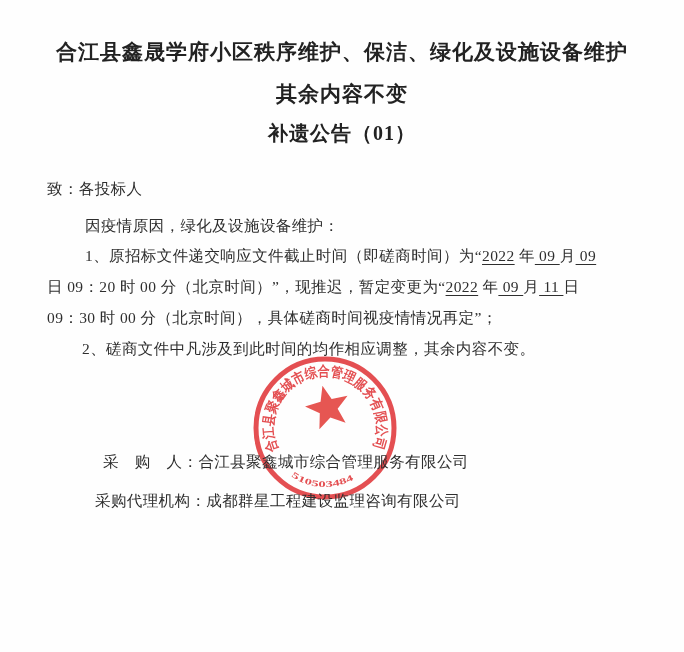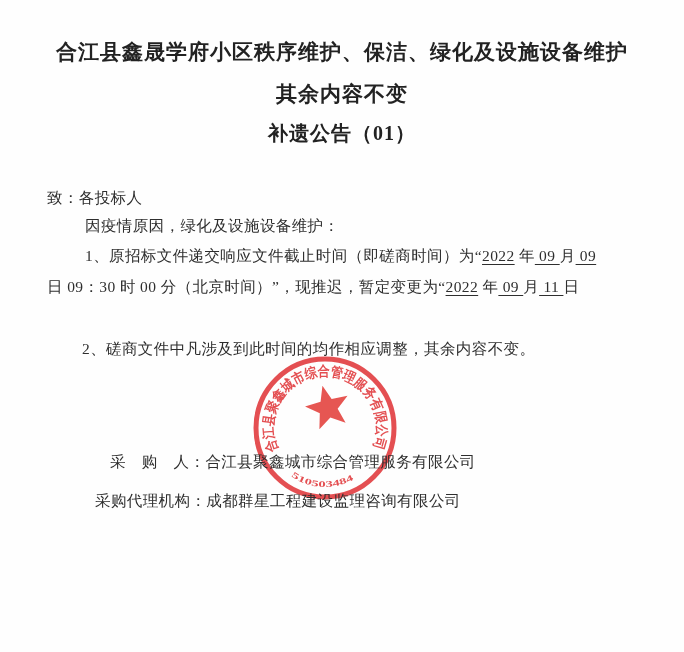"致：各投标人" .salutation { top: 188px -> 179px }
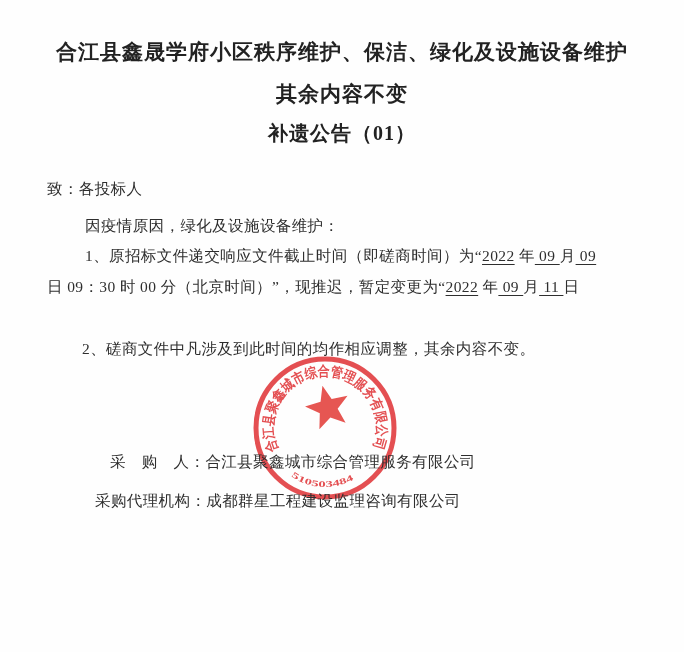"日 09：30 时 00 分（北京时间）”，现推迟，暂定变更为“" span { text: 30 -> 20 }
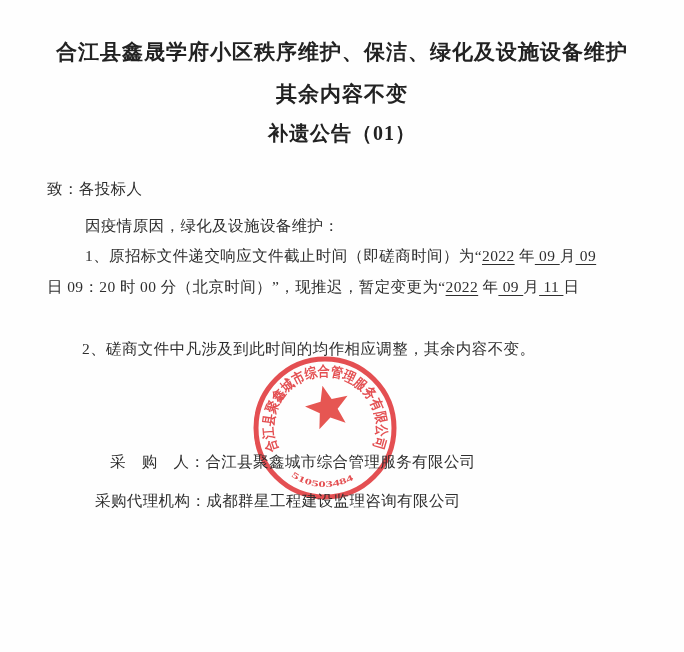"09：30 时 00 分（北京时间），具体磋商时间视疫情情况再定”；" div.line { html: none -> <div>09：30 时 00 分（北京时间），具体磋商时间视疫情情况再定”；</div> }
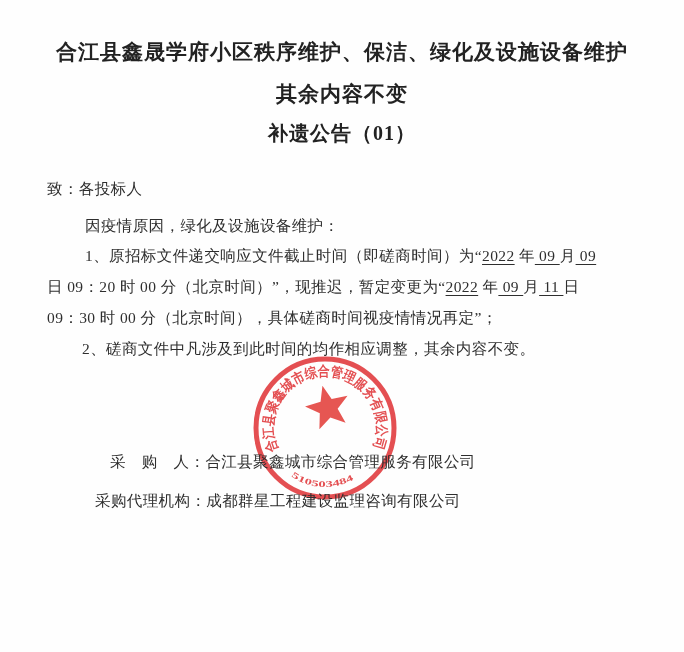"采 购 人：合江县聚鑫城市综合管理服务有限公司" .buyer { left: 110px -> 103px }
